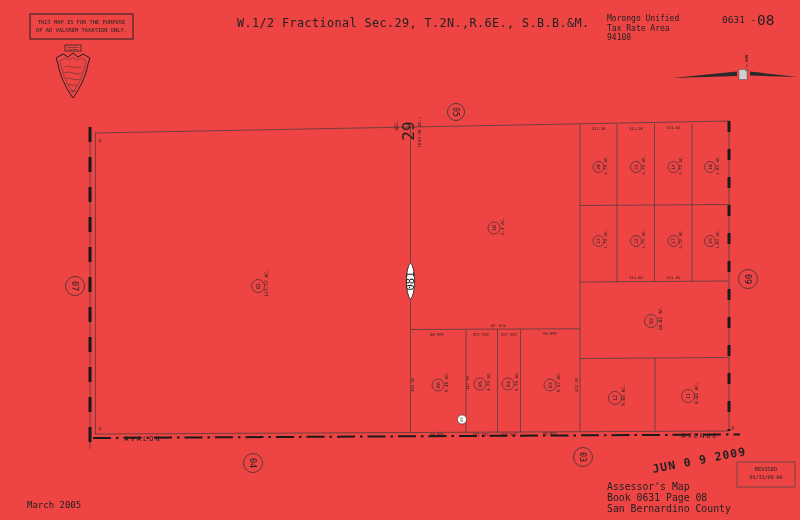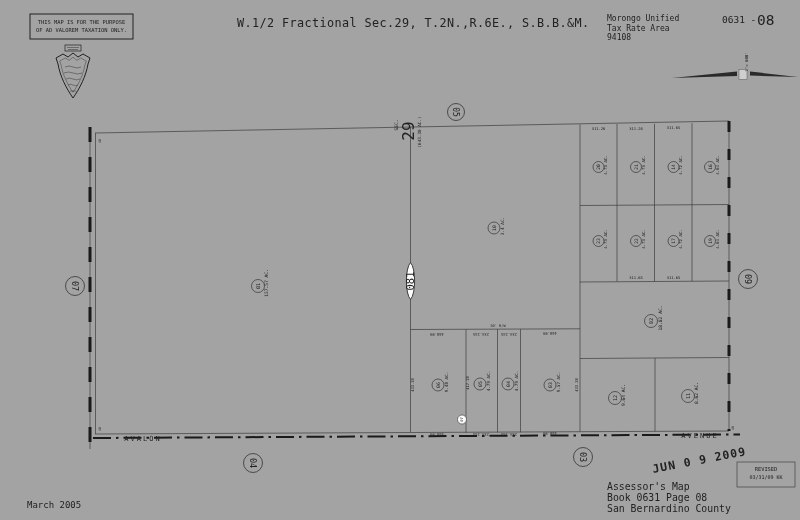"W.1/2 Fractional Sec.29, T.2N.,R.6E.," .page { background: #a3a3a3 -> #ef4444 }
